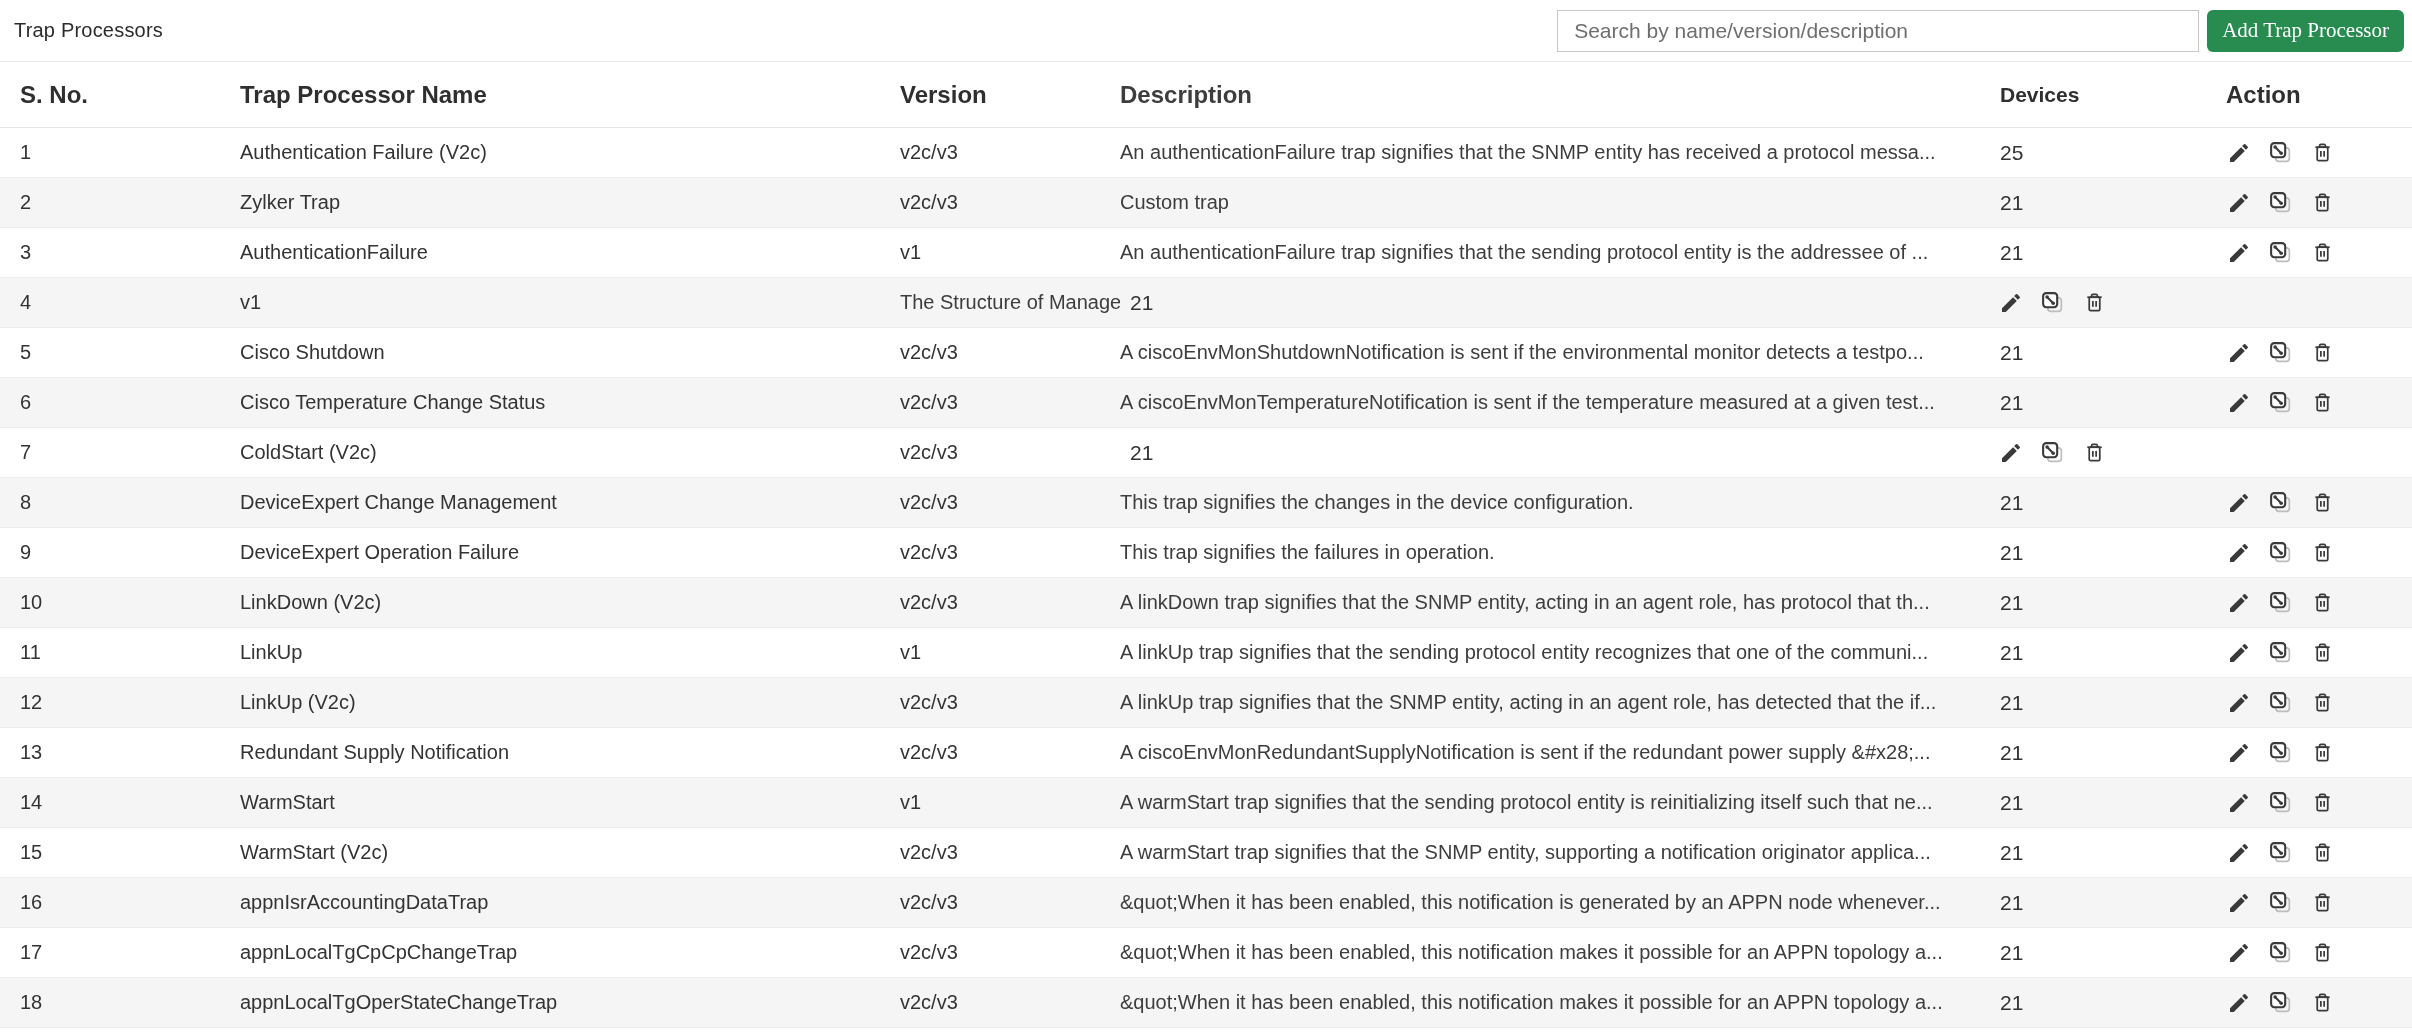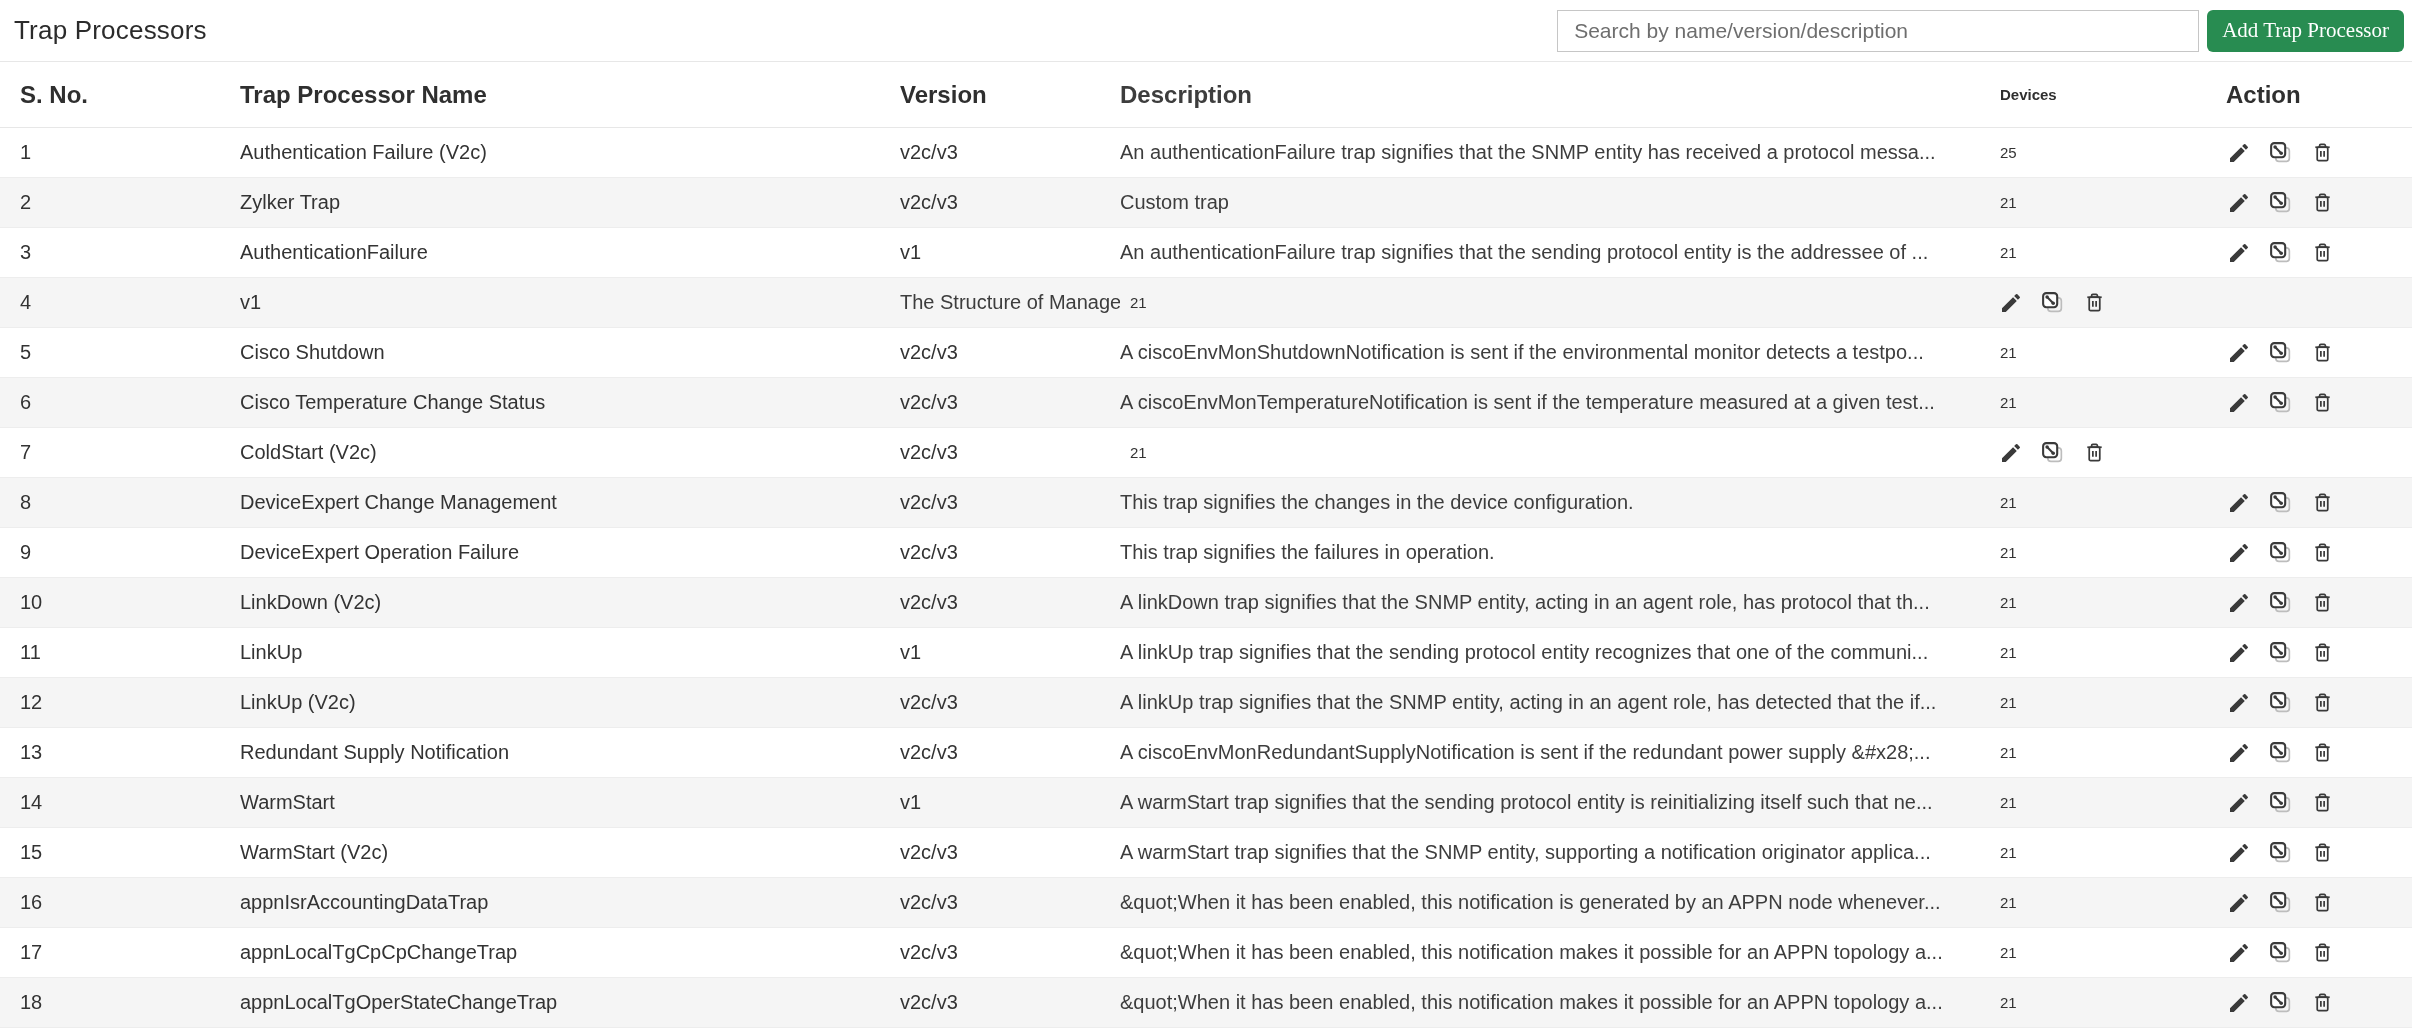"Trap Processors" .page-title { font-size: 26px -> 20px }
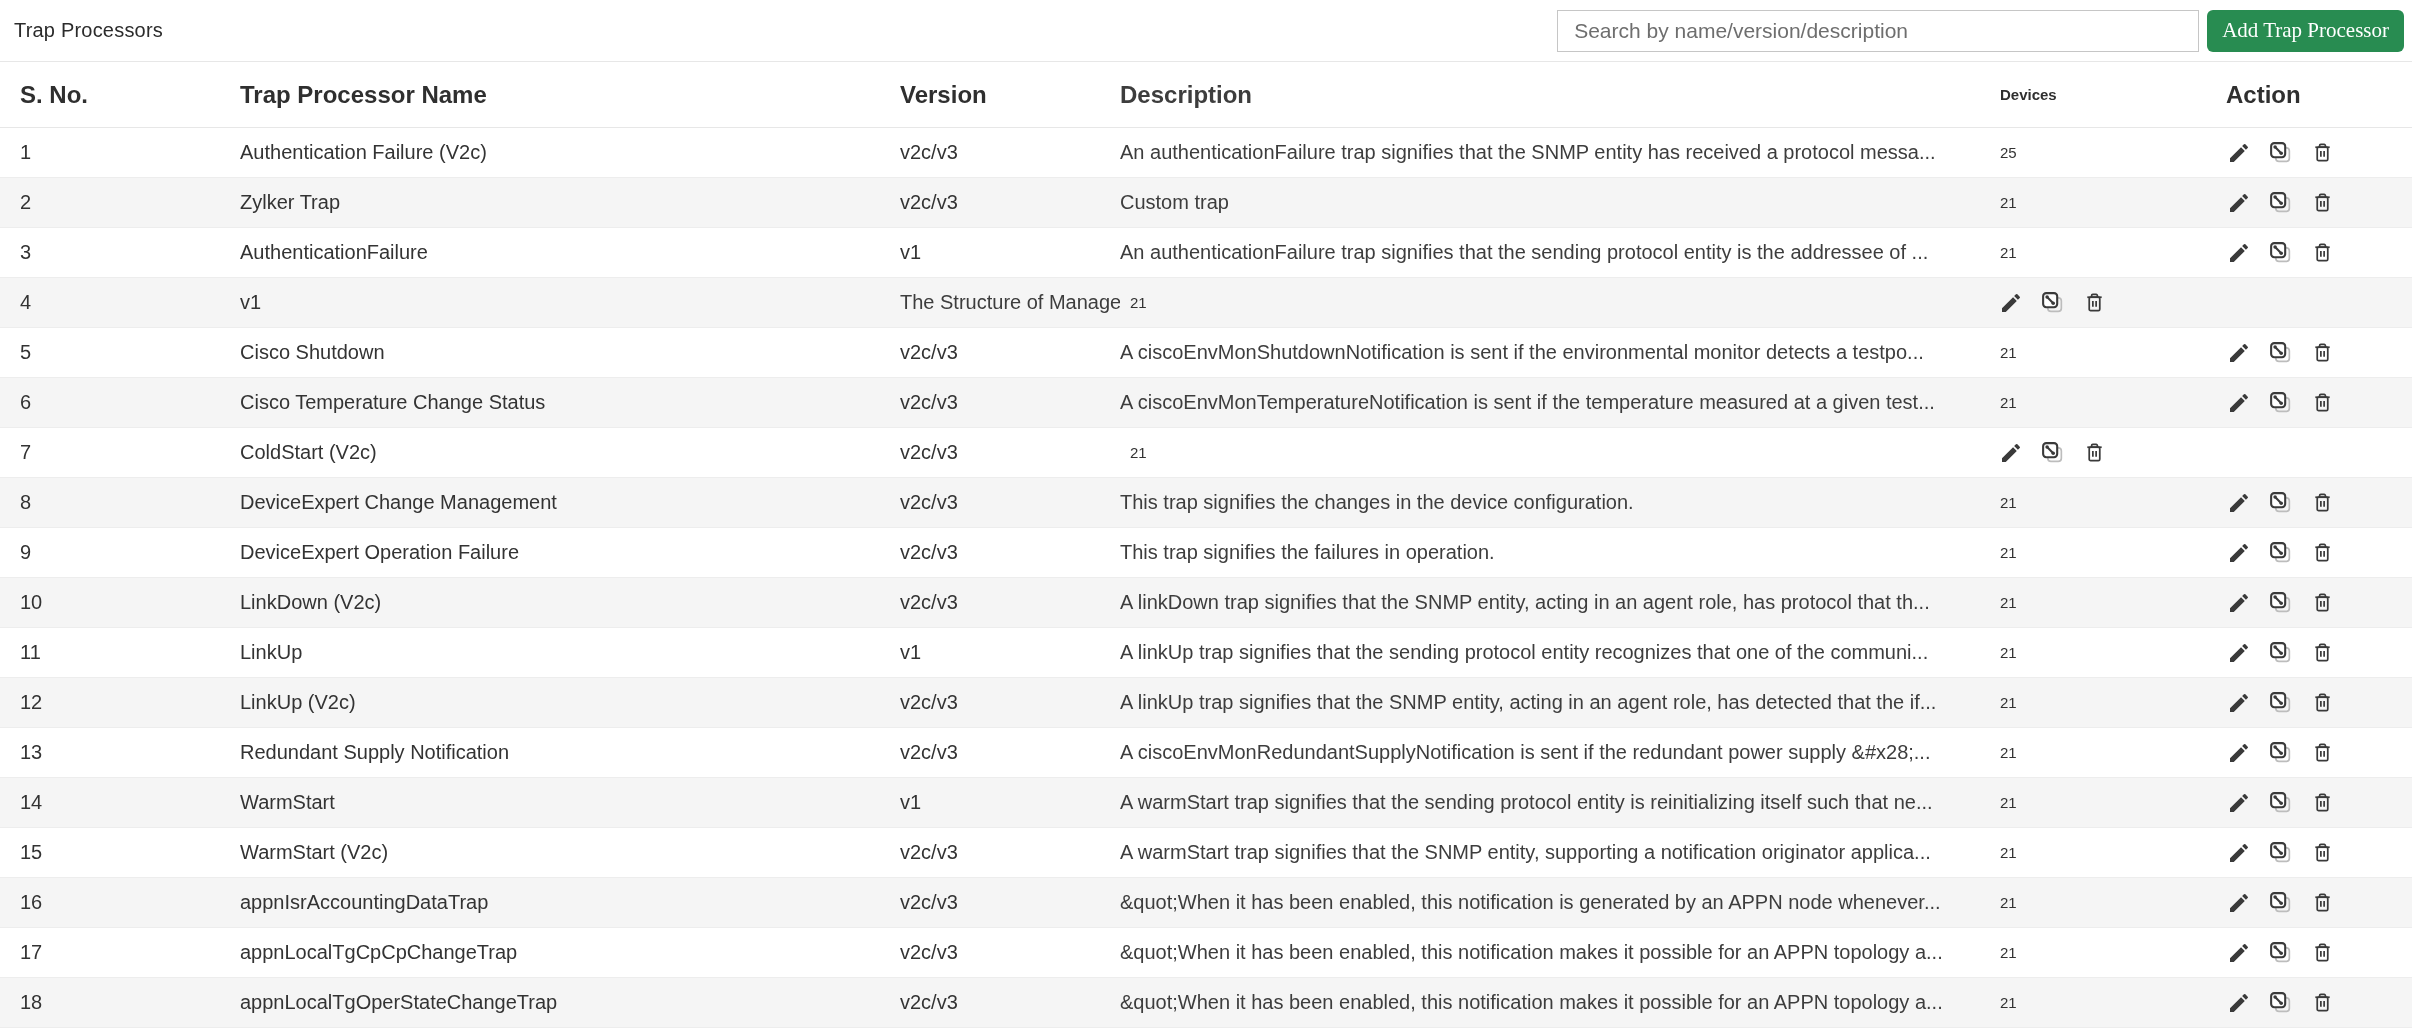"Devices" .cell.devices { font-size: 15px -> 21px }
